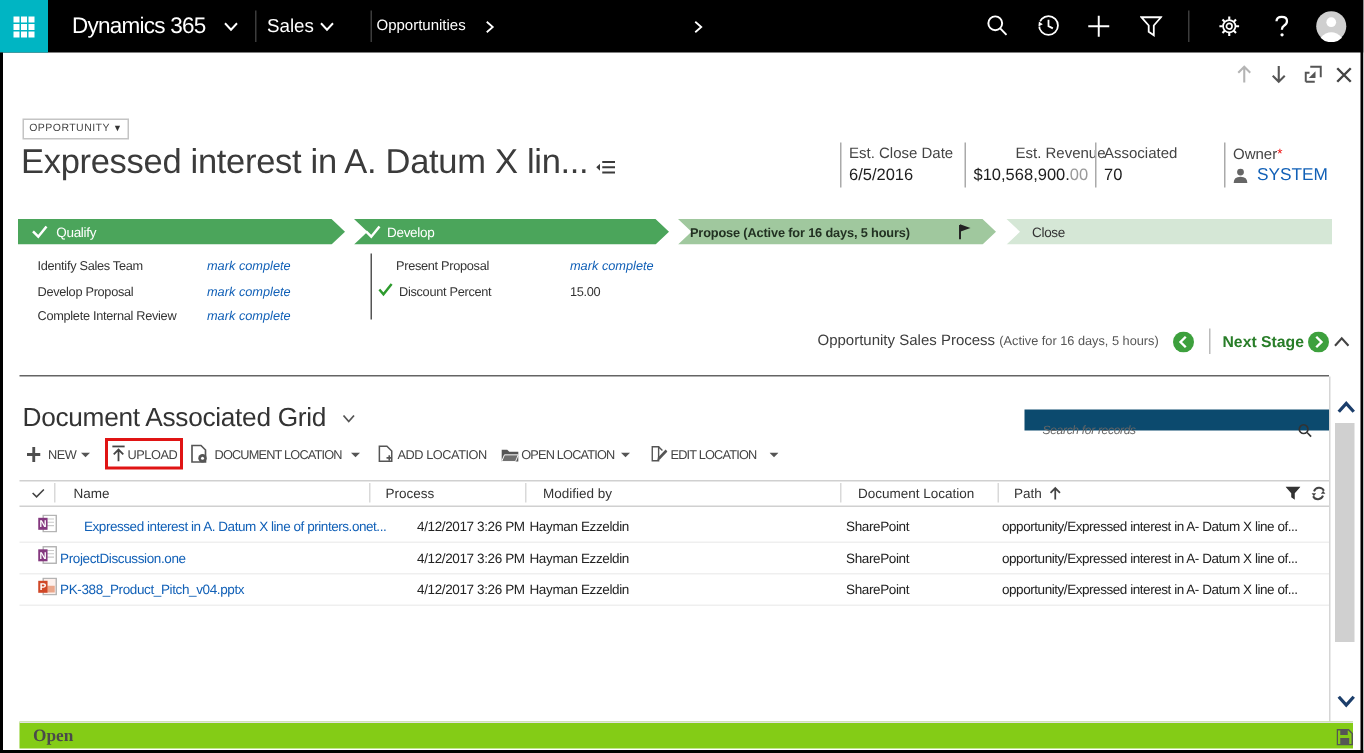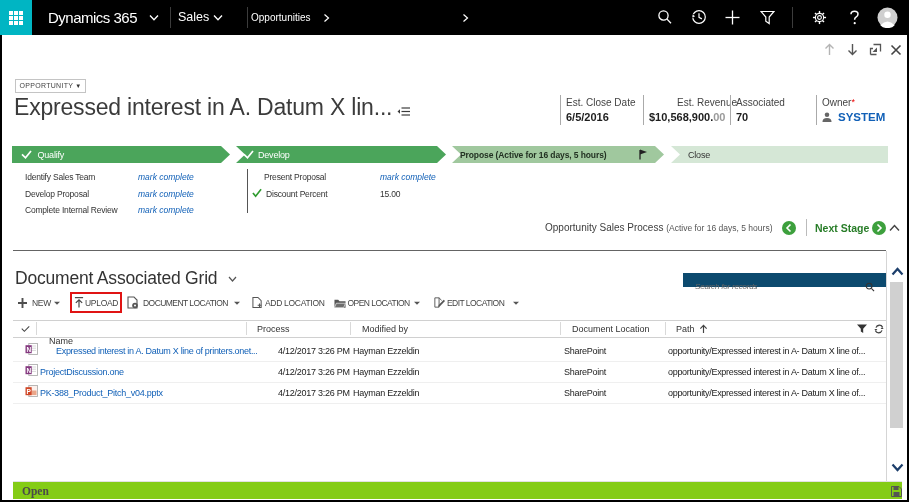"6/5/2016" .hf-val { font-weight: bold -> none }
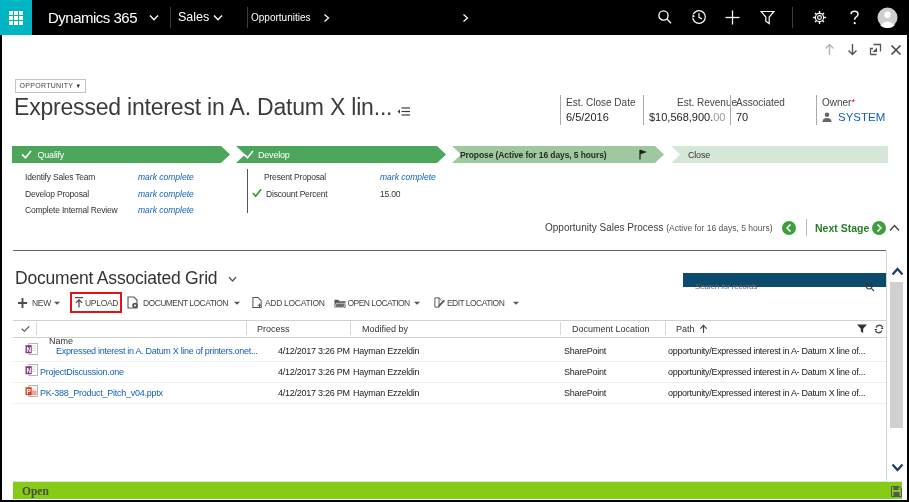"Name" div.gh { margin-top: 12px -> none }
